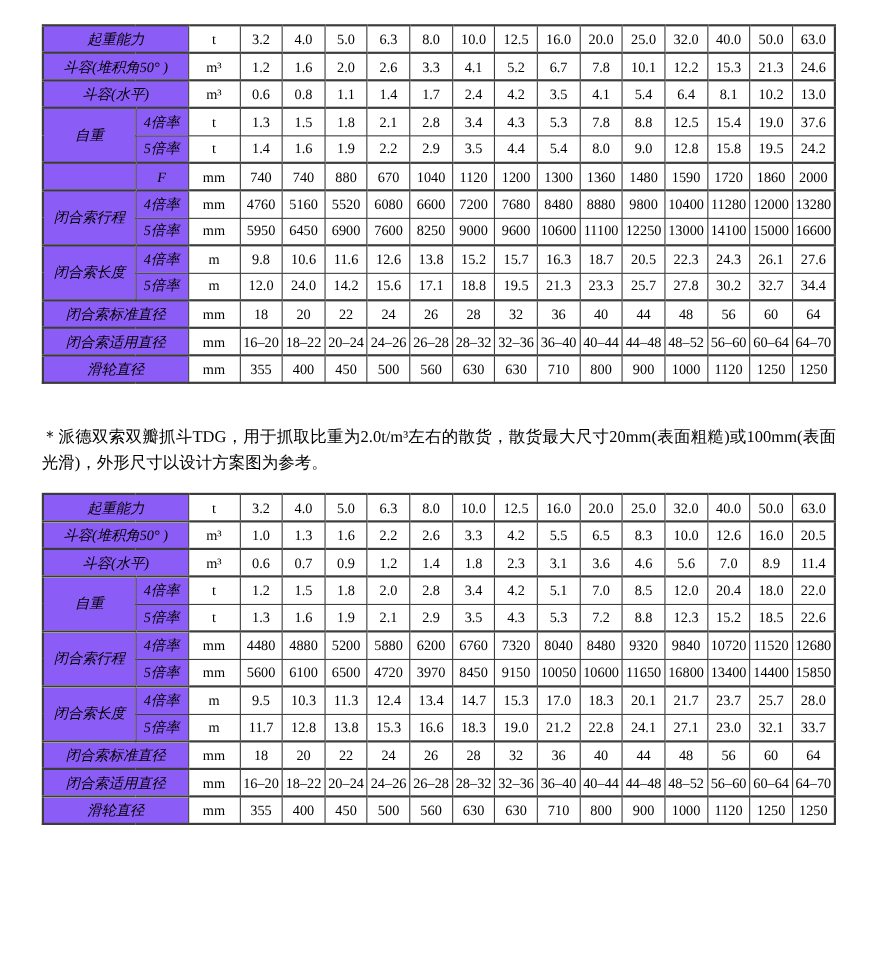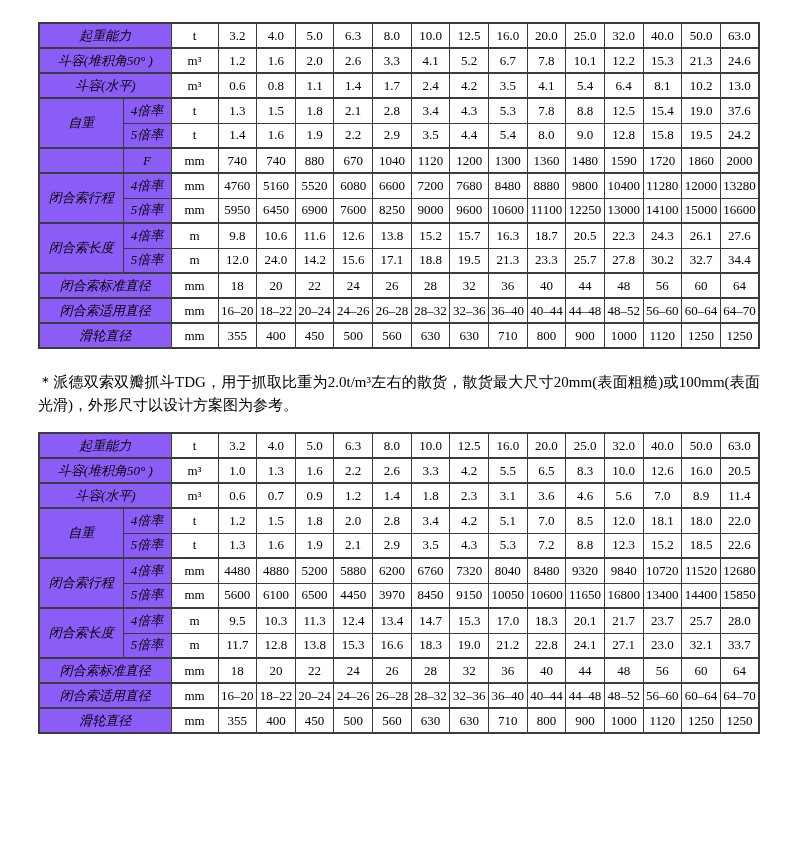"＊派德双索双瓣抓斗TDG，用于抓取比重为2.0t/m³左右的散货，散货最大尺寸2" .section + .section { margin-top: 22px -> 38px }
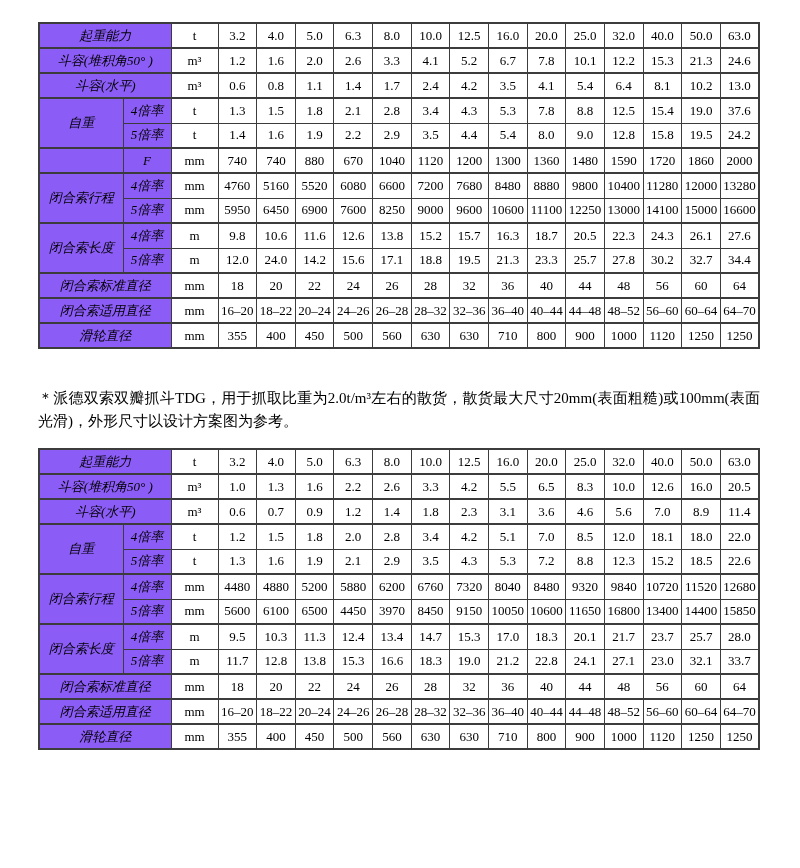"18.1" td { text: 18.1 -> 20.4 }
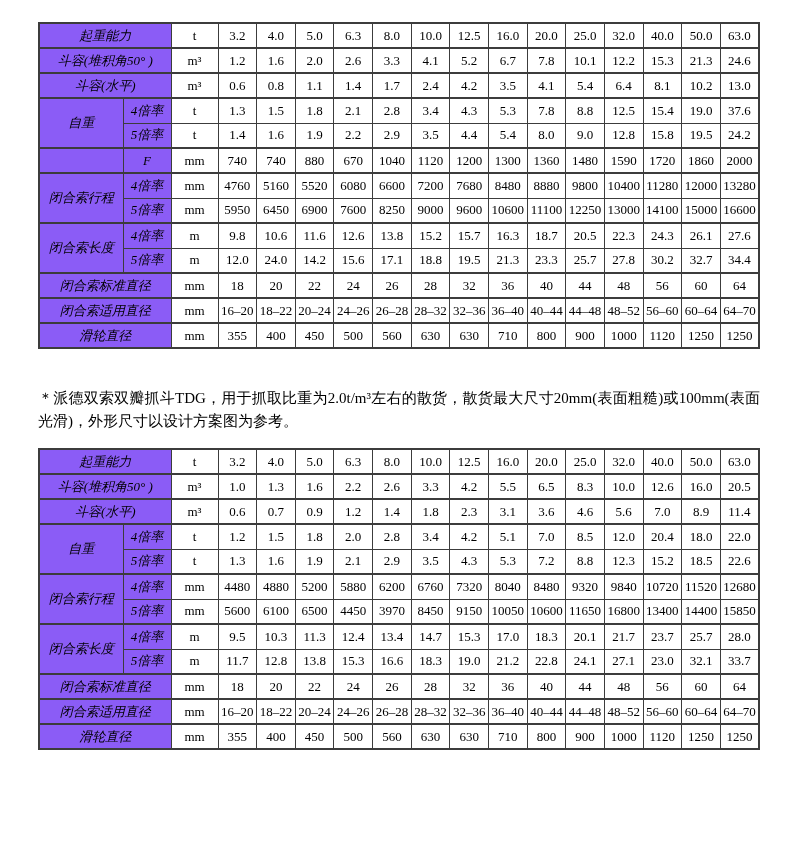"4450" td { text: 4450 -> 4720 }
